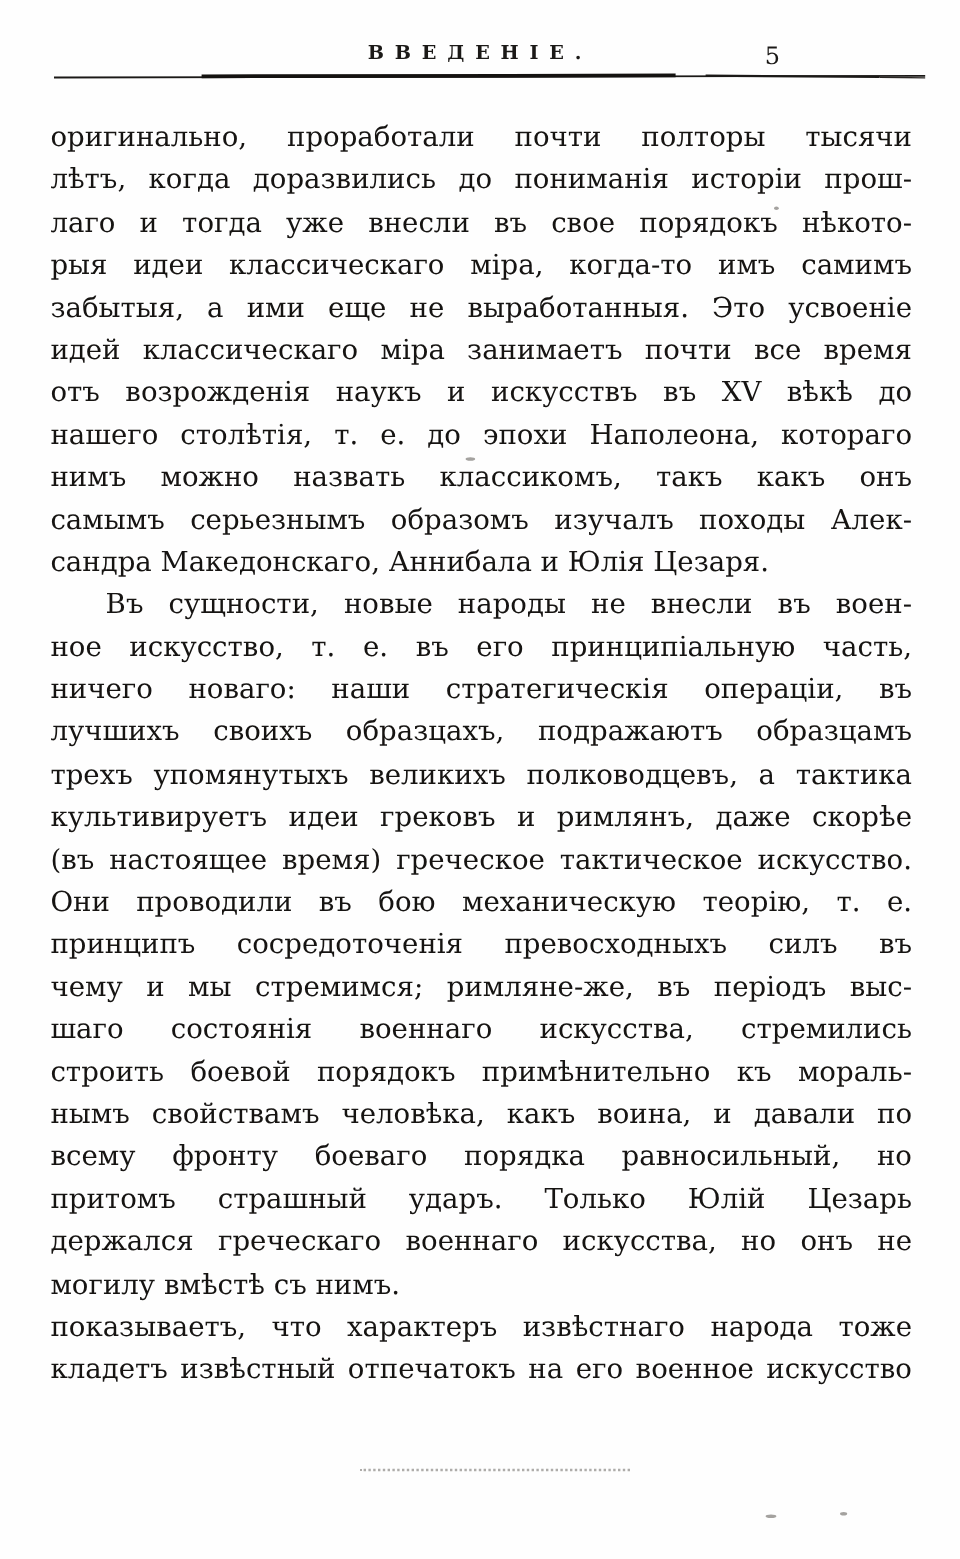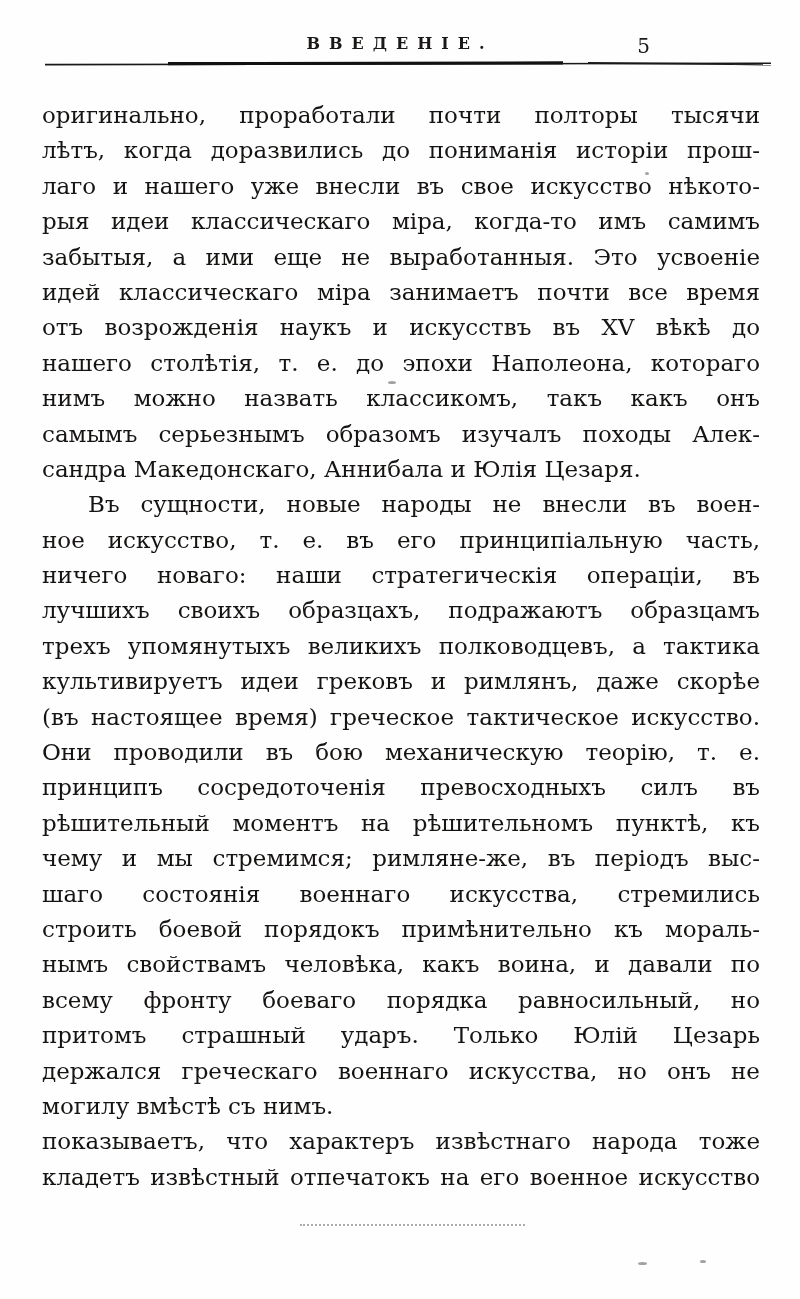"лаго и нашего уже внесли" div.ln { text: нашего уже внесли въ свое искусство -> тогда уже внесли въ свое порядокъ }
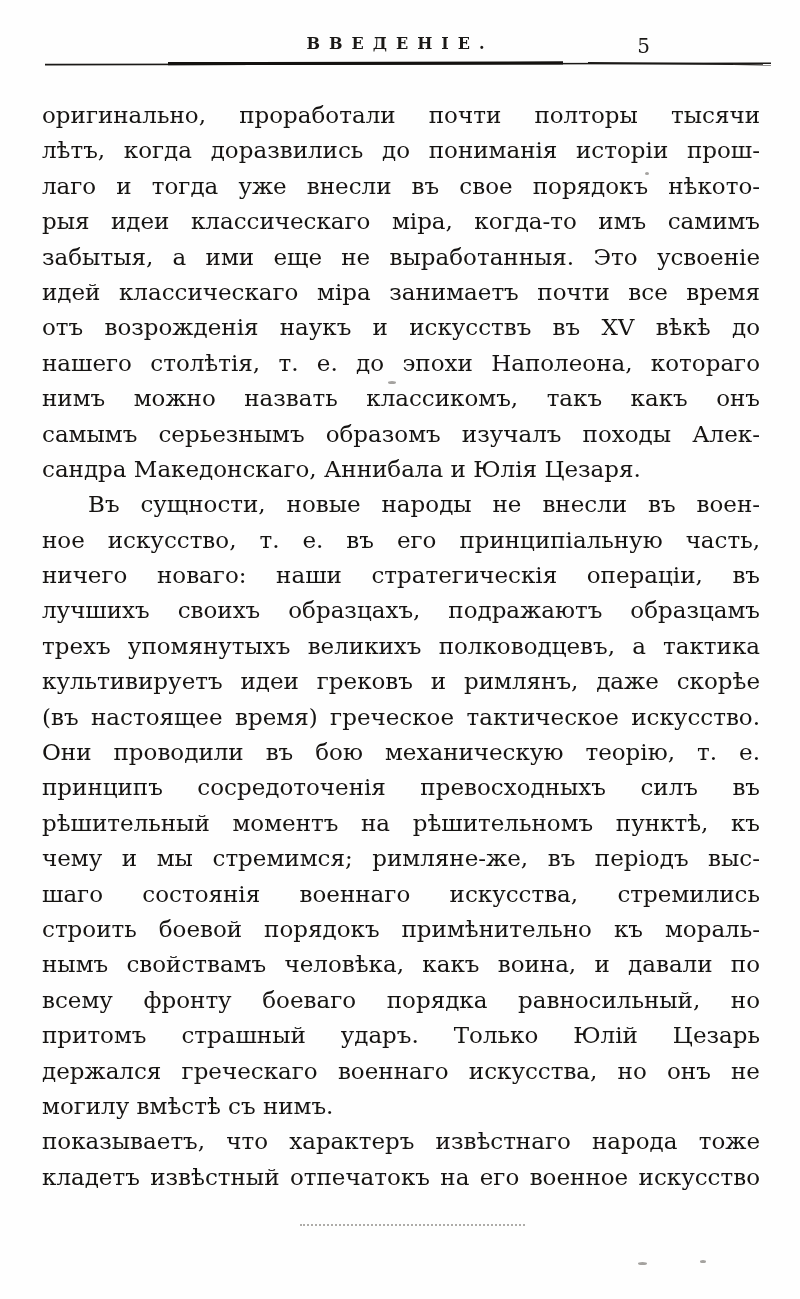"рѣшительный моментъ на рѣшительномъ" div.ln { html: <div>рѣшительный моментъ на рѣшительномъ пунктѣ, къ</div> -> none }
